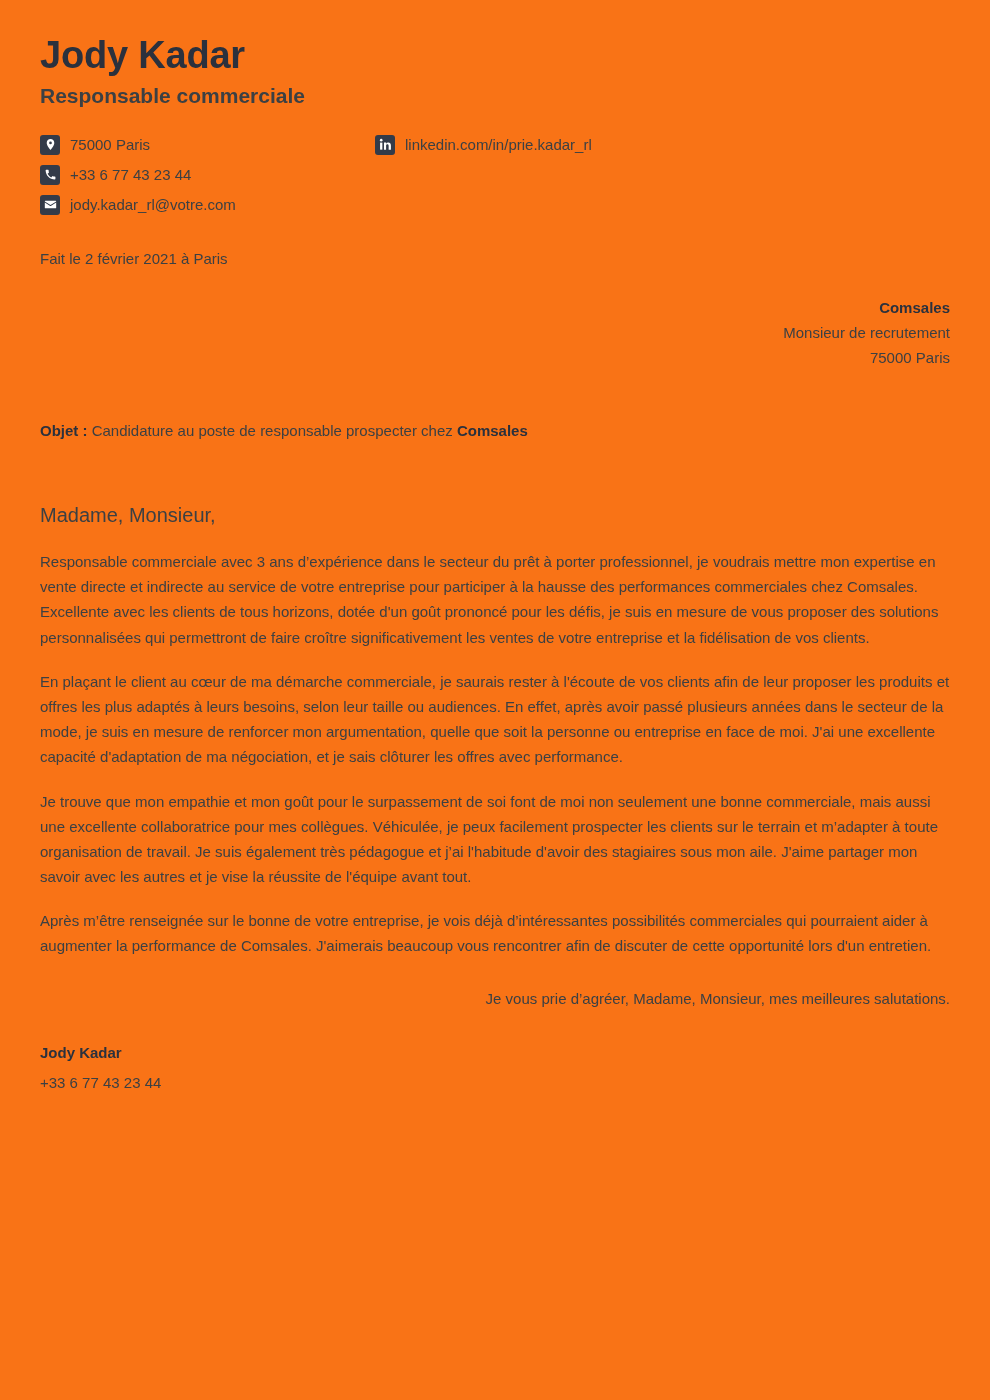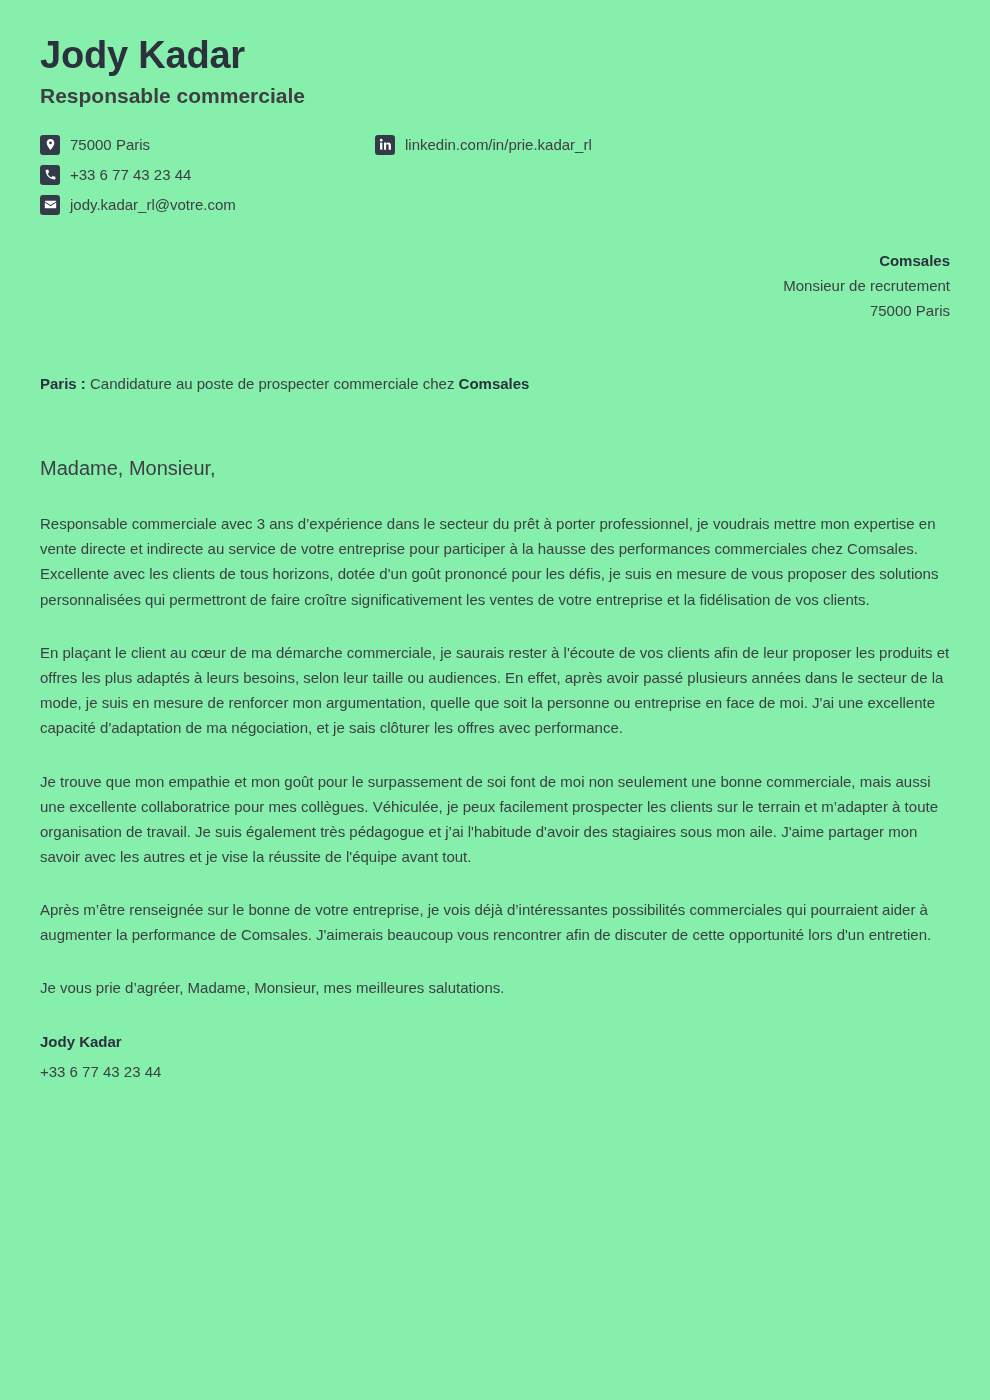"Jody Kadar" .page { background: #86efac -> #f97316 }
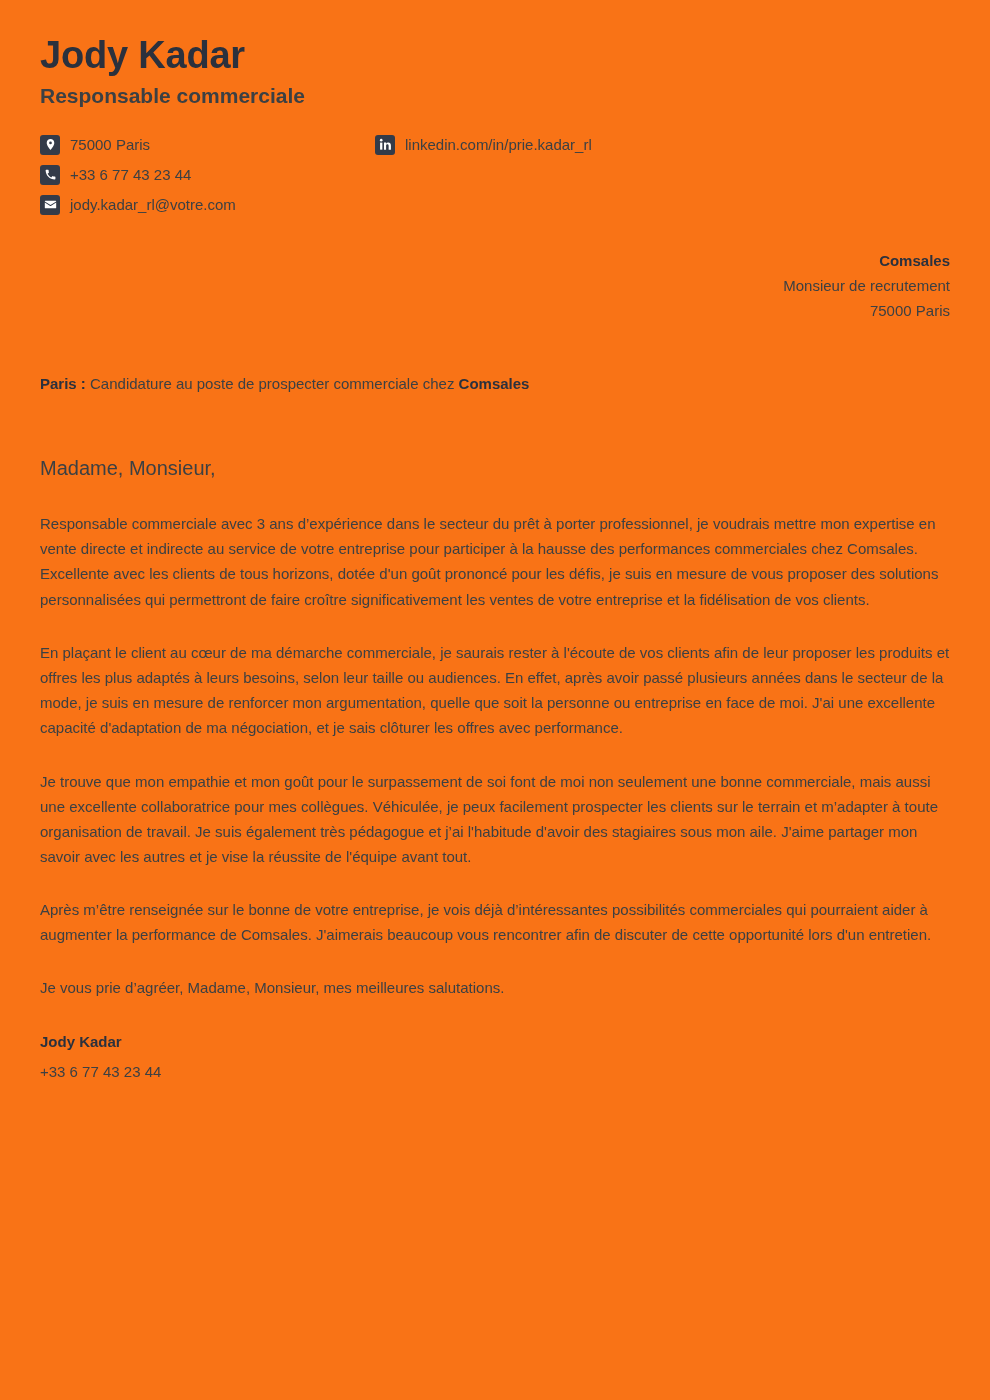"Fait le 2 février 2021" div.date-line { html: none -> <div>Fait le 2 février 2021 à Paris</div> }
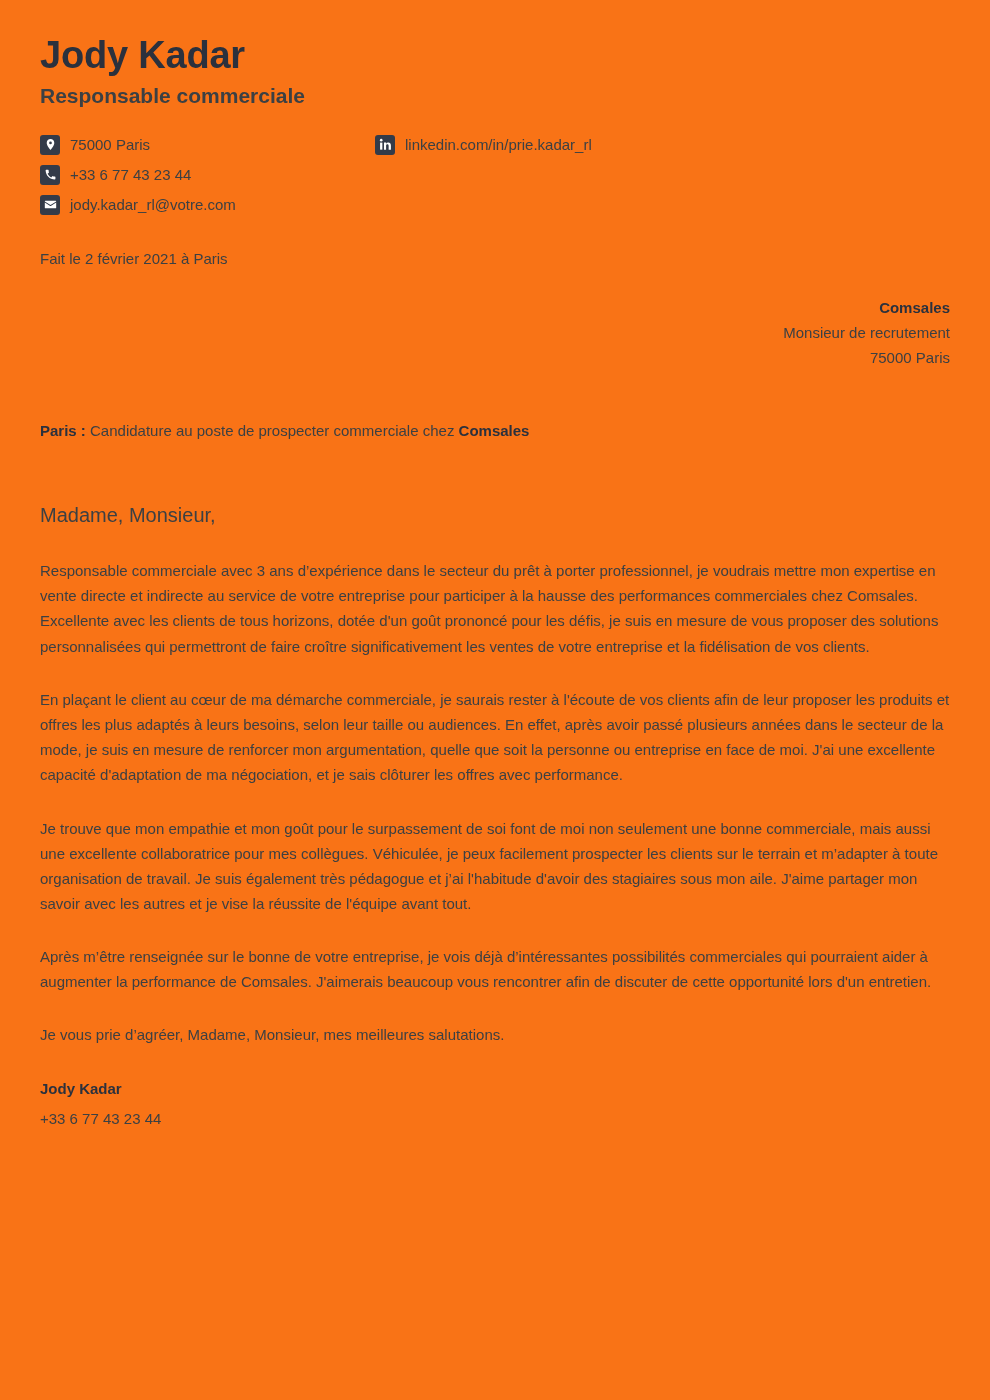"Paris :" b { text: Paris -> Objet }
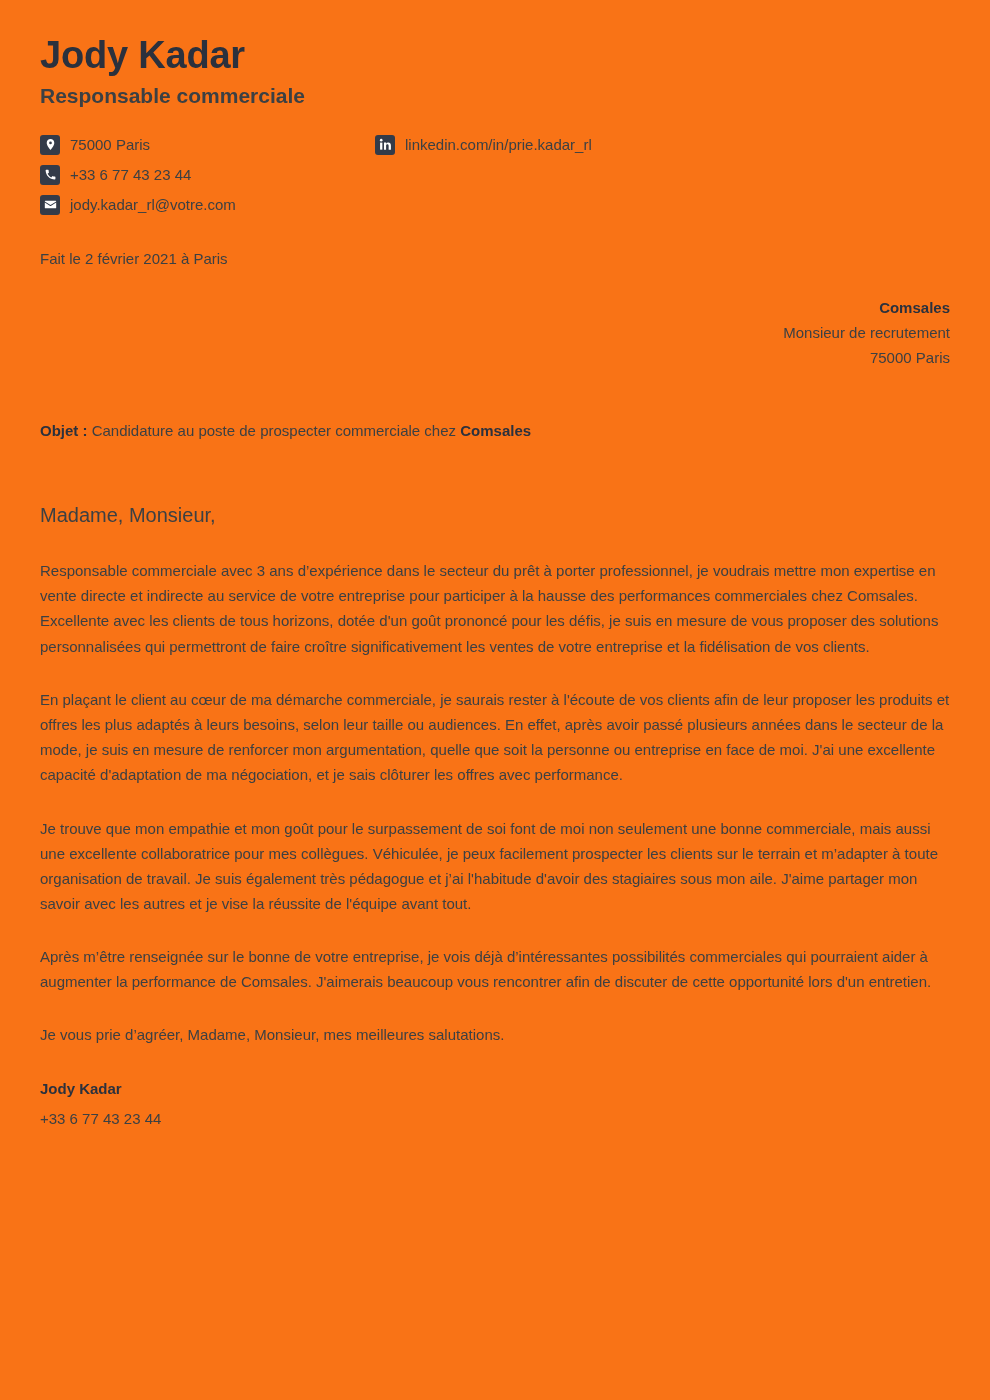"Candidature au poste de prospecter" span { text: prospecter commerciale -> responsable prospecter }
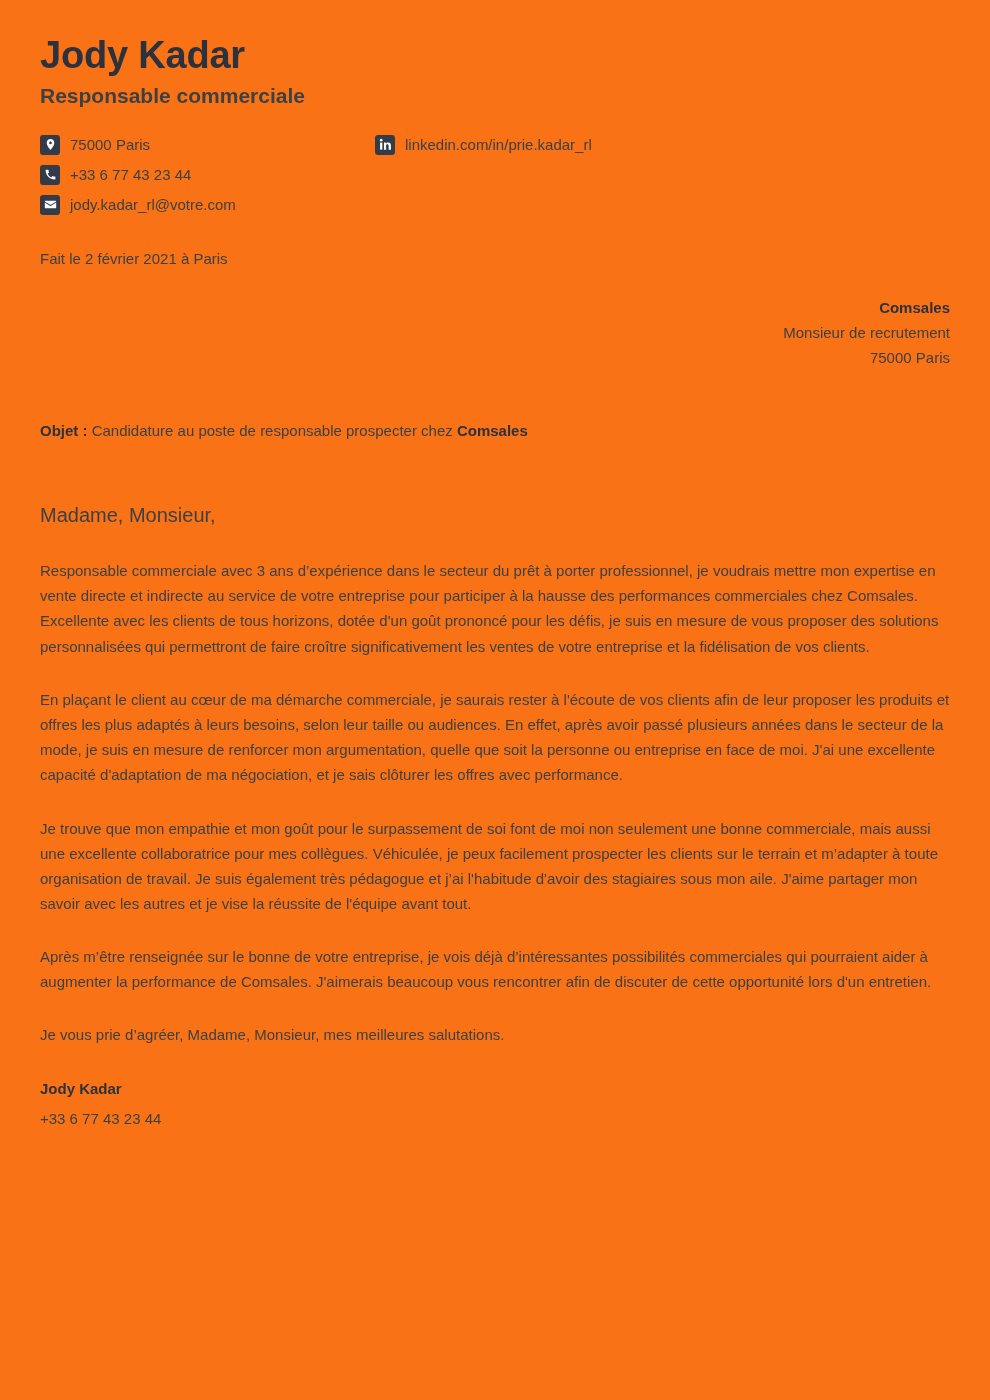"Responsable commerciale avec 3 ans" .body-par { margin-top: 28px -> 19px }
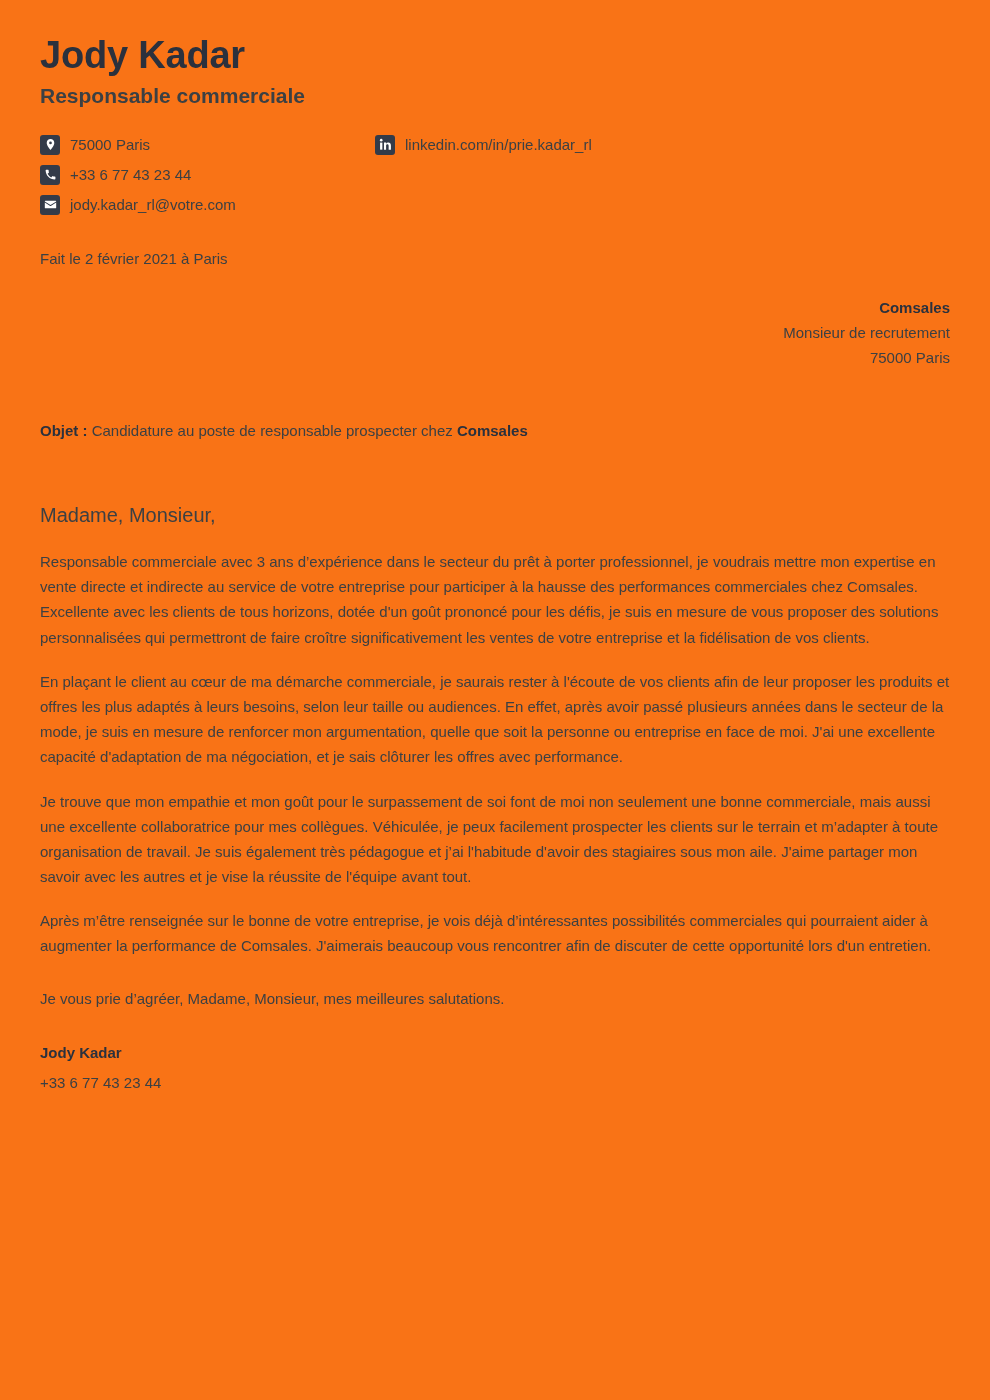"Je vous prie d’agréer, Madame," .closing { text-align: none -> right }
